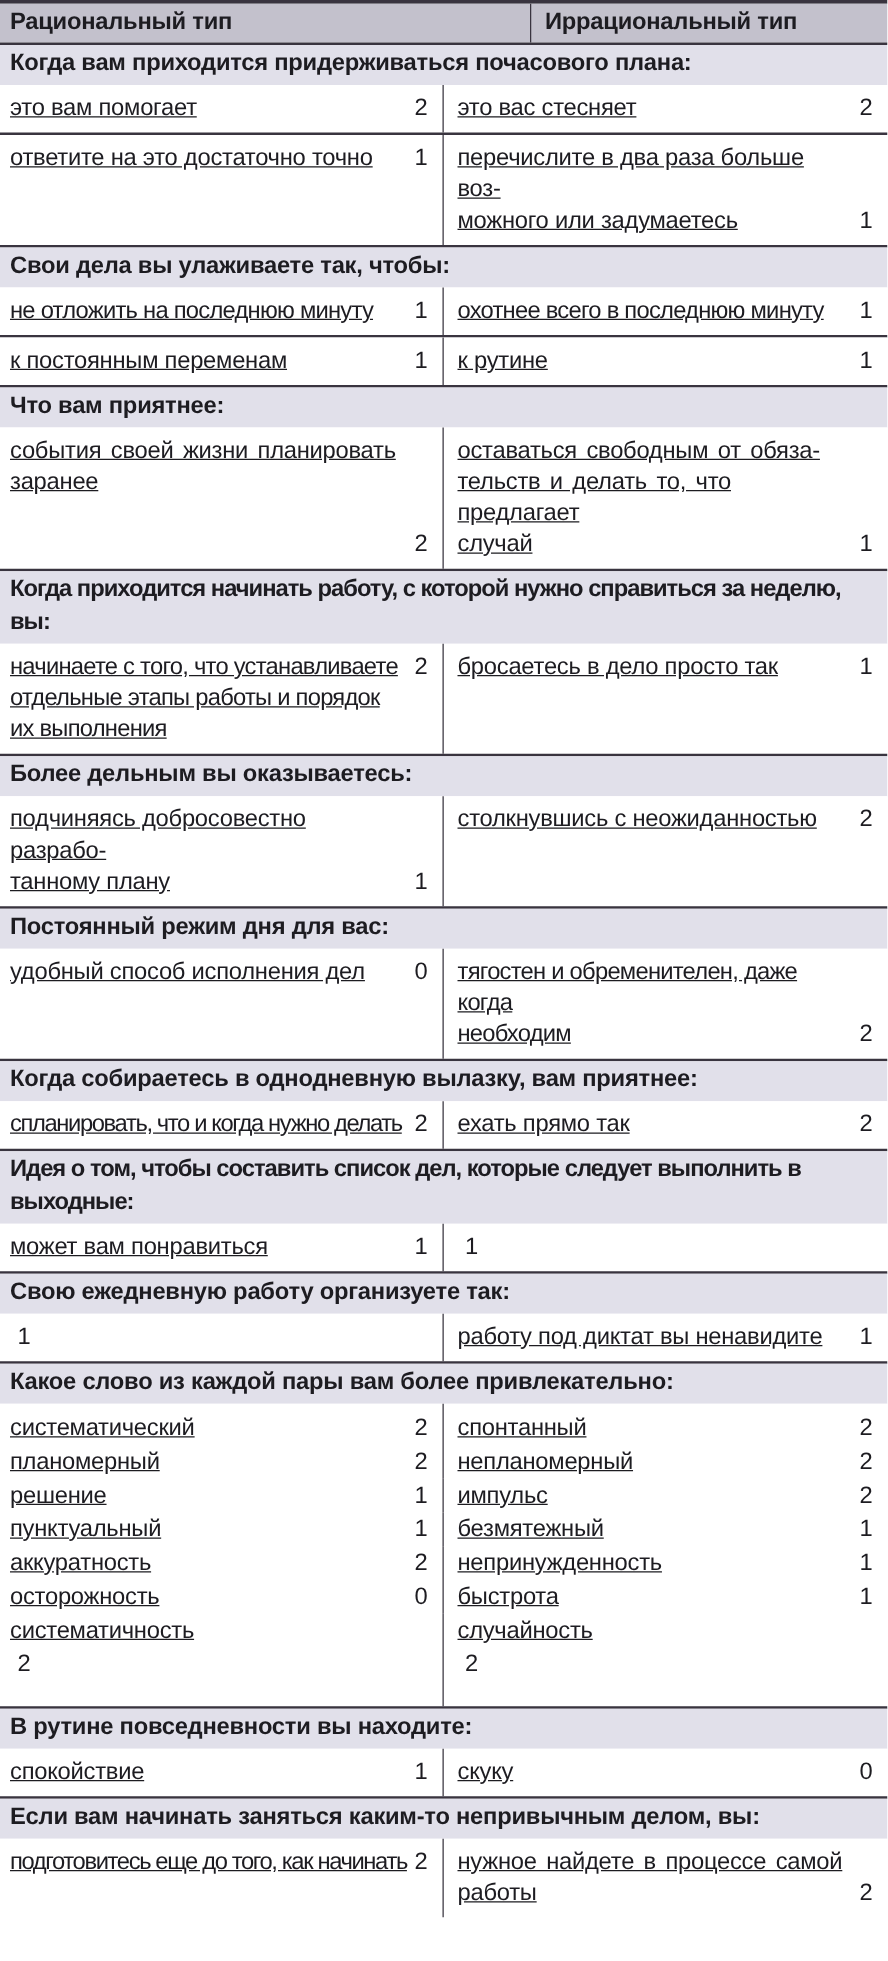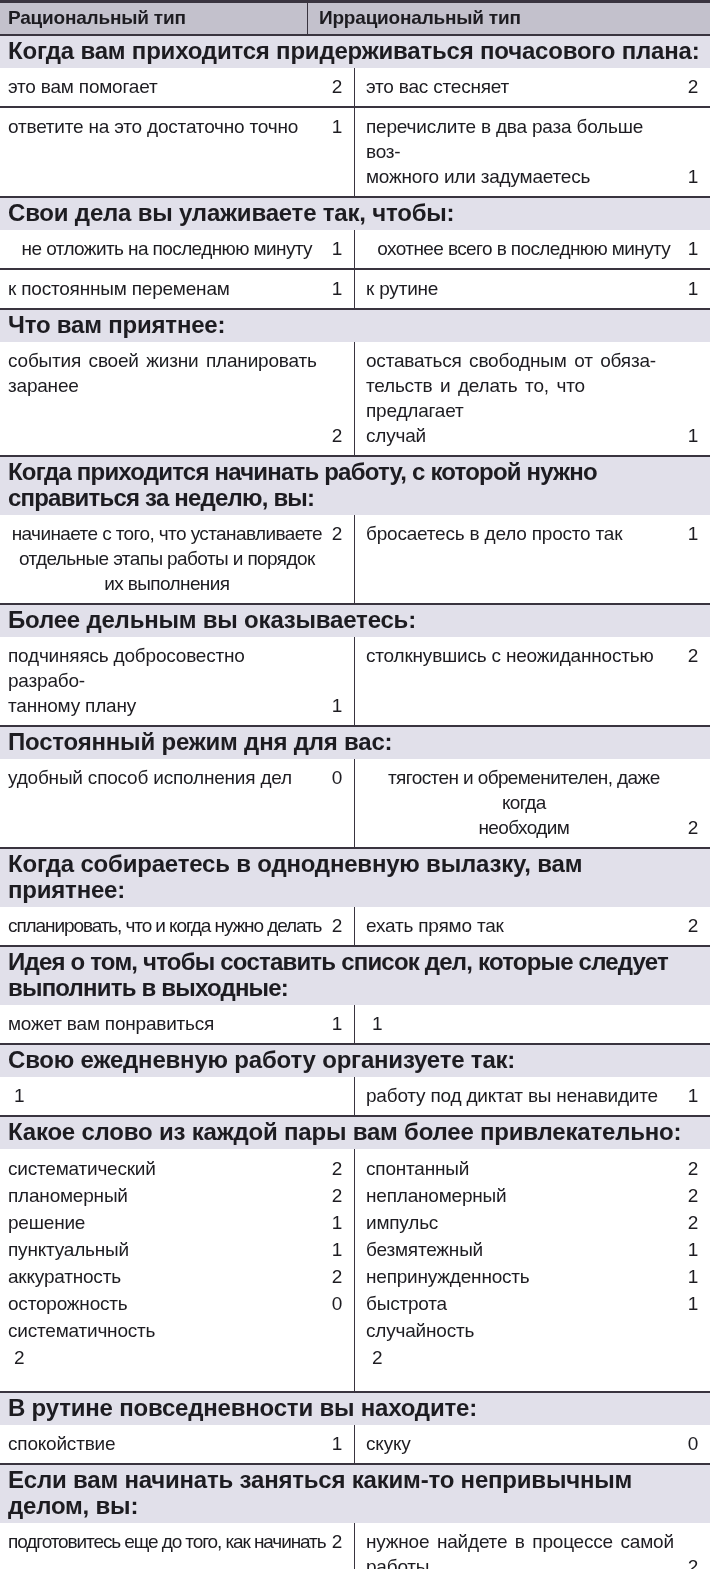"Рациональный тип" .hcell.left { width: 308px -> 425px }
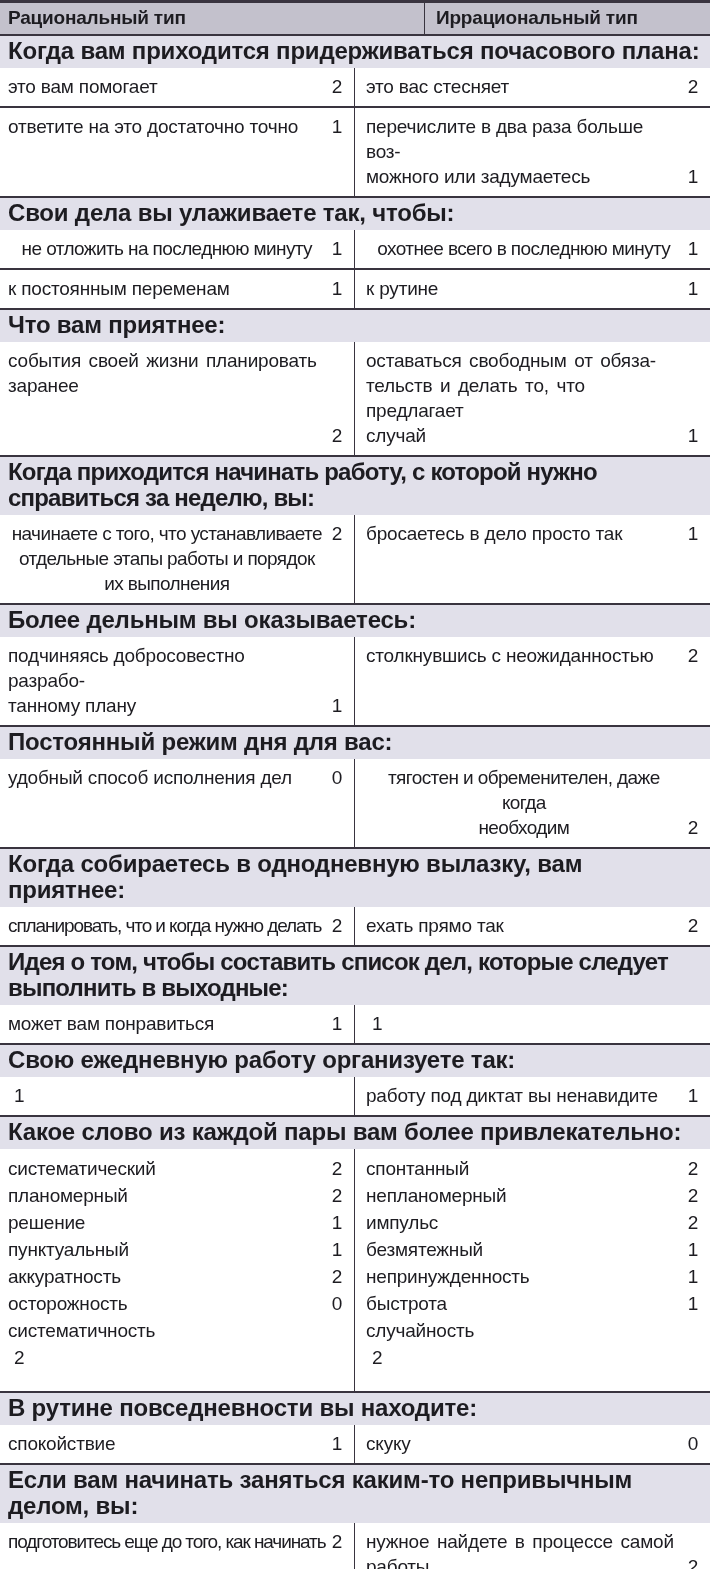"Когда вам приходится придерживаться" .question { font-size: 24px -> 19px }
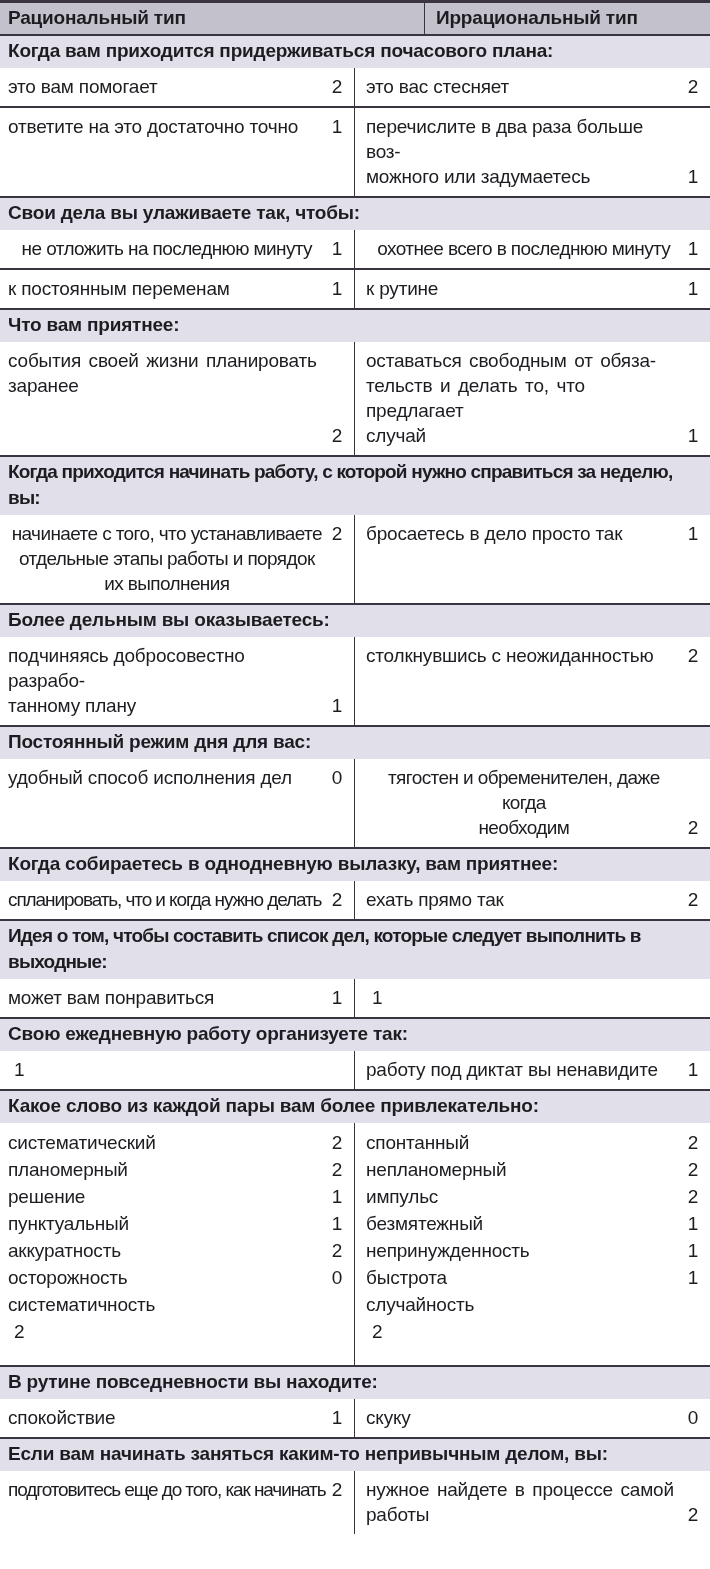"это вам помогает" .cell .txt { text-decoration: none -> underline }
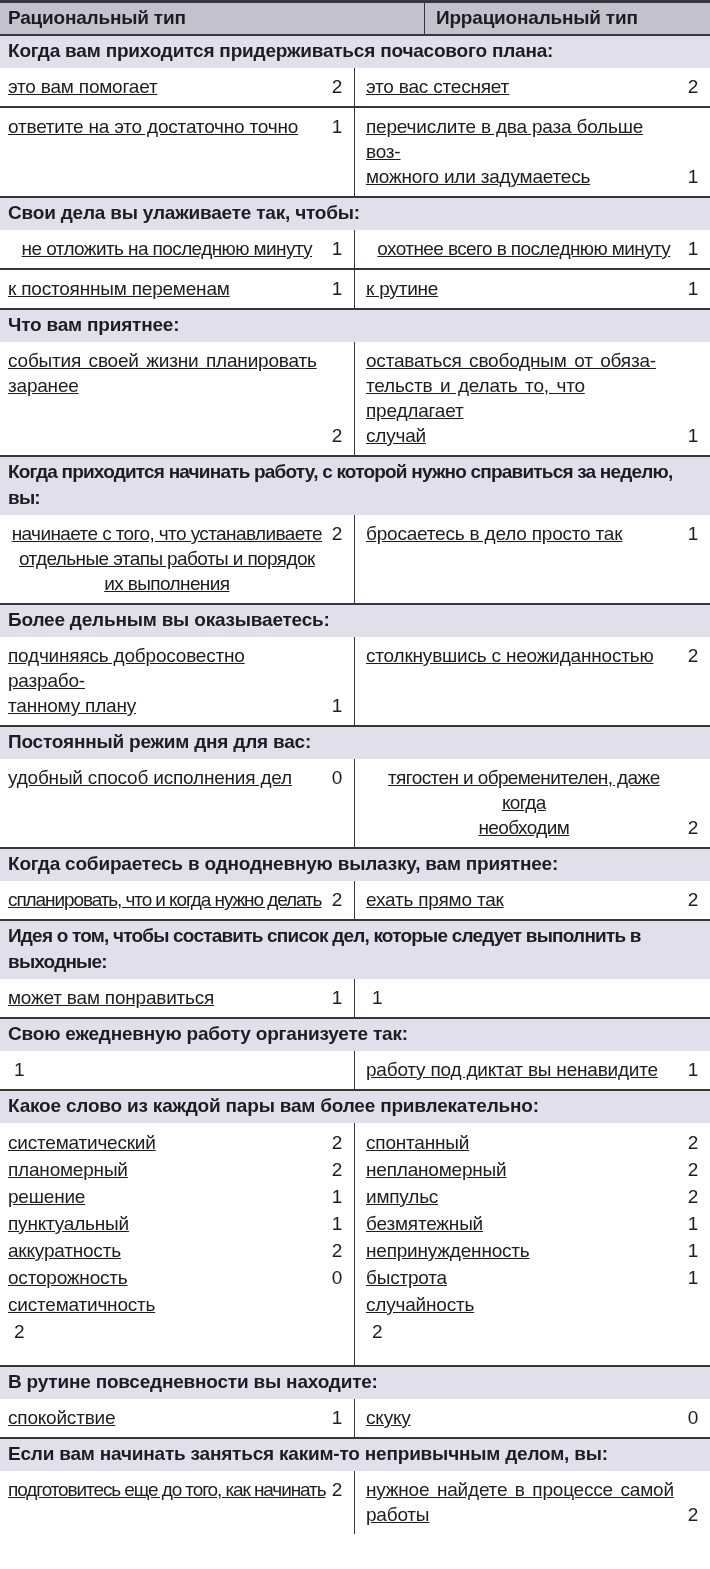"не отложить на последнюю минуту" .cell.tight .txt { text-align: center -> none }
